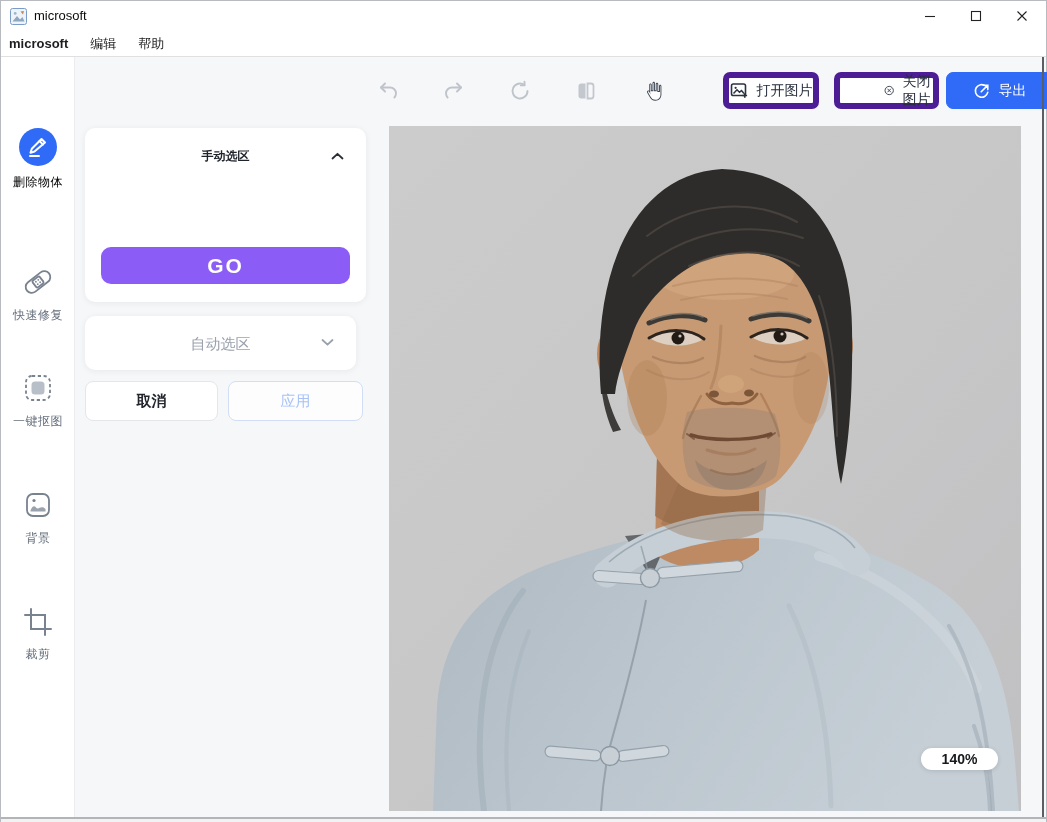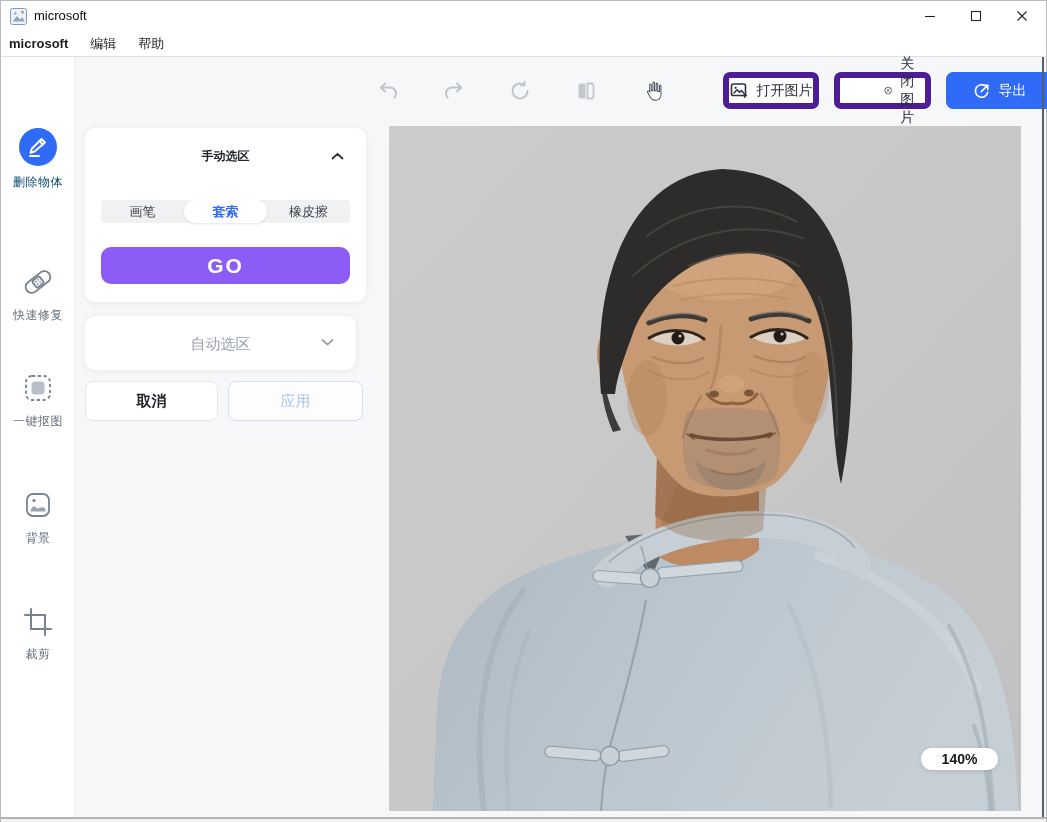"关闭图片" .btn-close { width: 97px -> 105px }
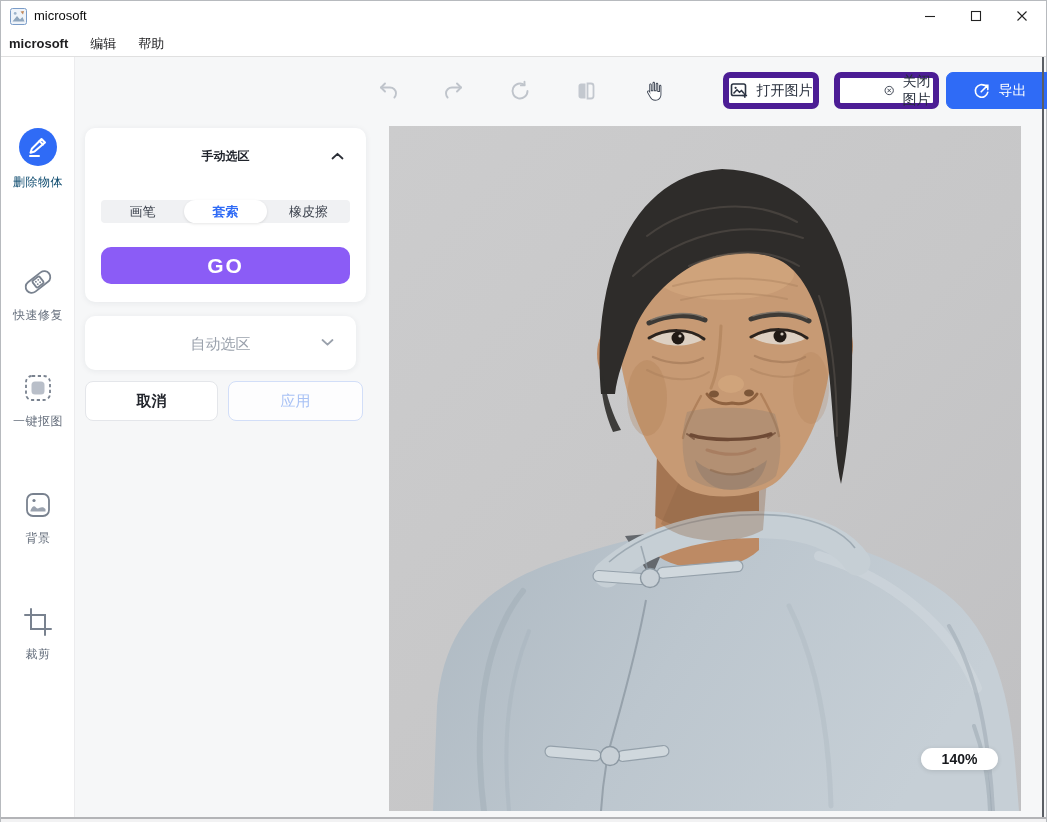"删除物体" .tool.active .tlabel { color: #0c4a6e -> #000000 }
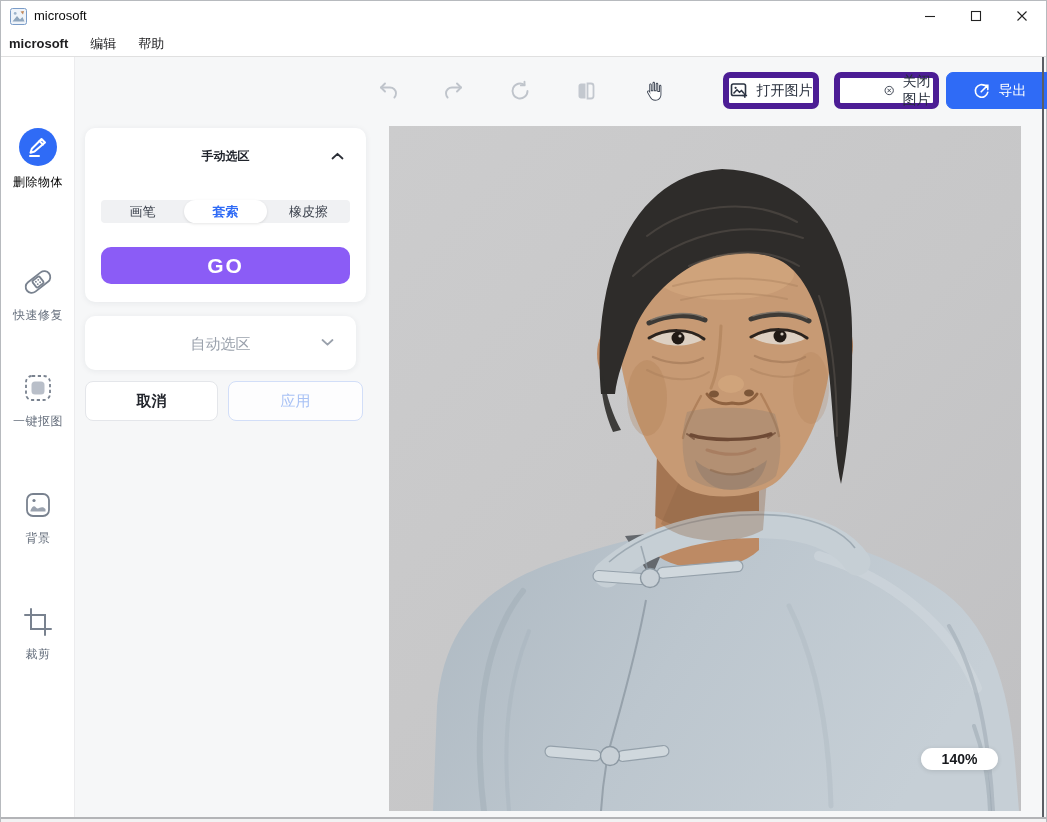"画笔" div.tabbar { html: <div> <div>画笔</div> <div>套索</div> <div>橡皮擦</div> </div> -> none }
